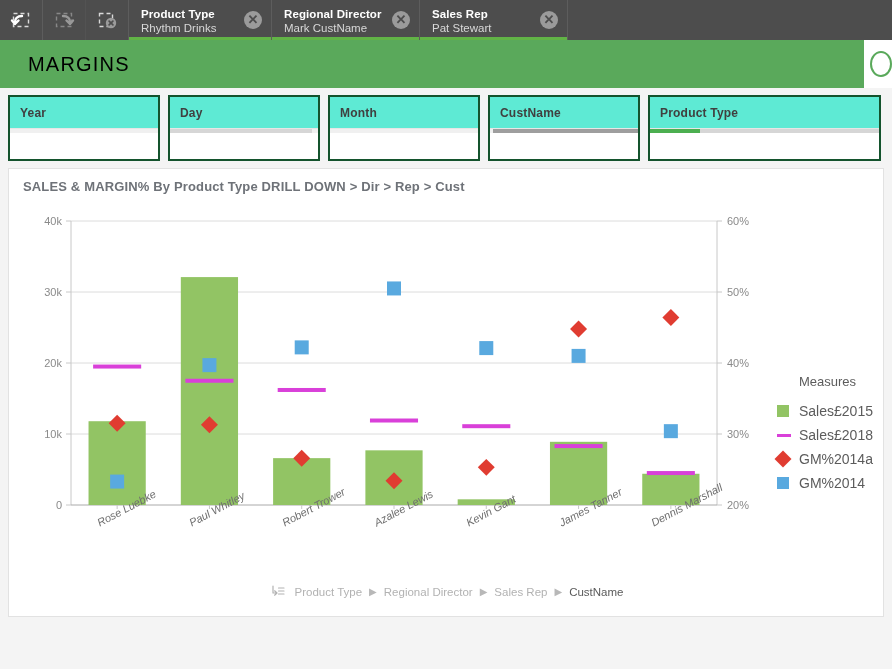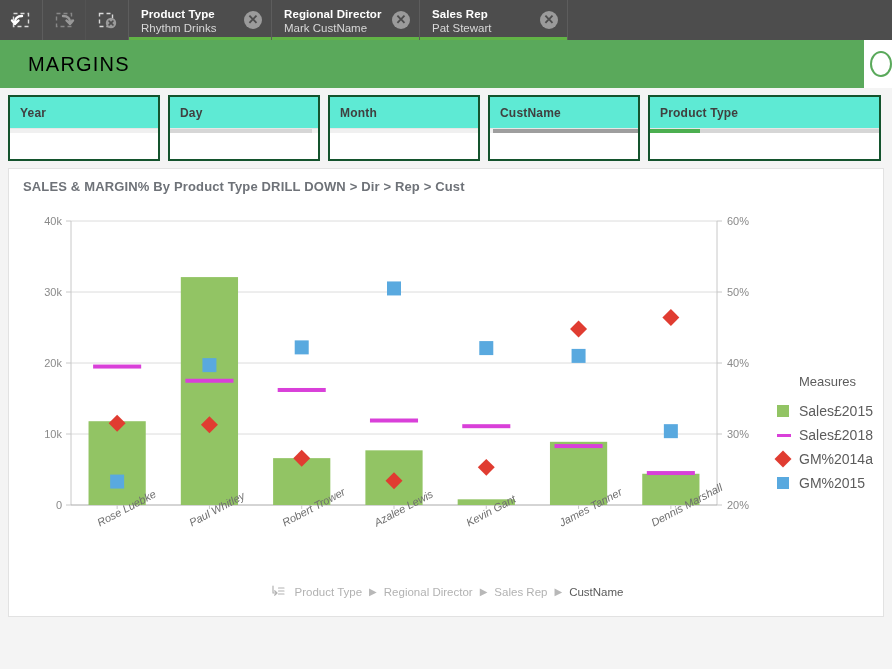"GM%2015" span.ltext { text: GM%2015 -> GM%2014 }
